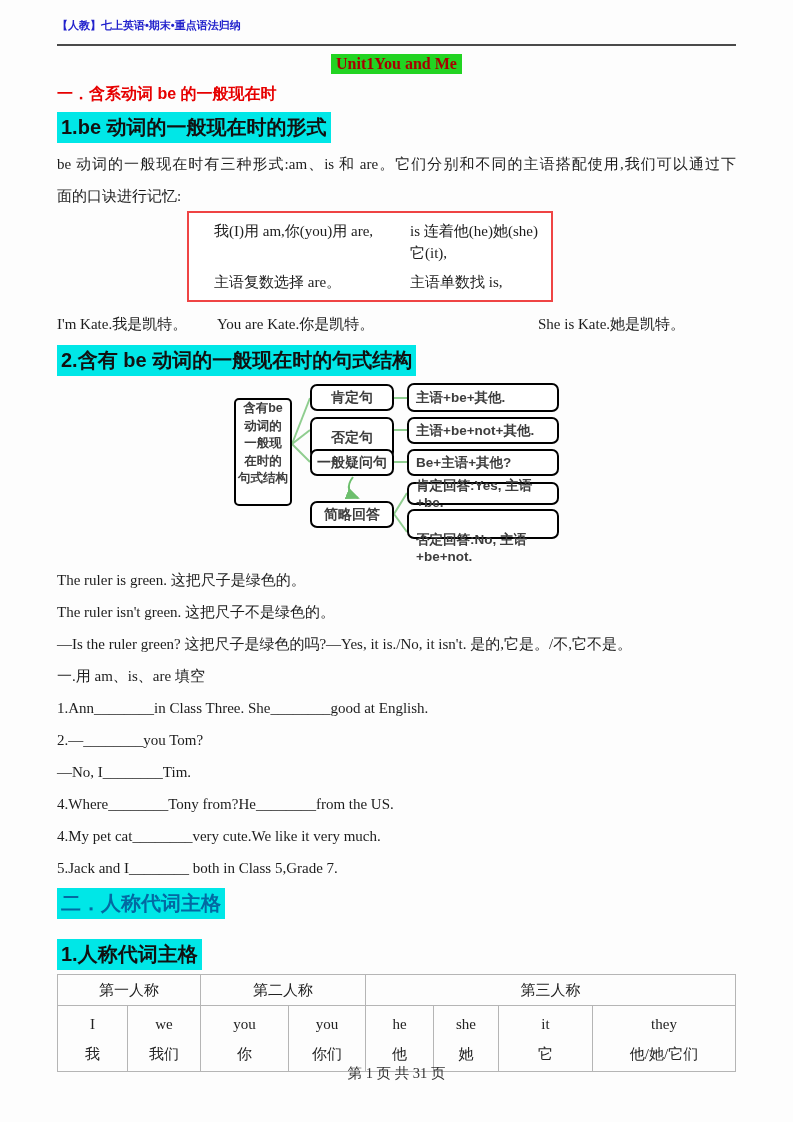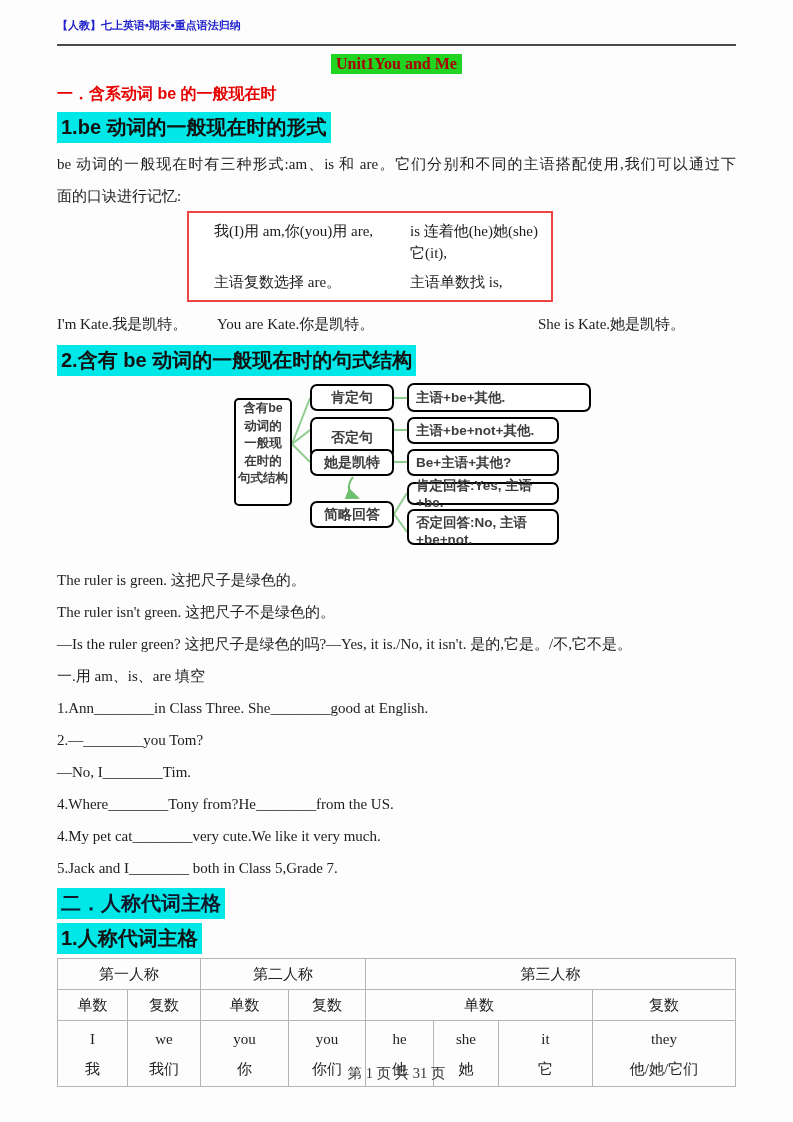"主语+be+其他." .r-affirm { width: 184px -> 152px }
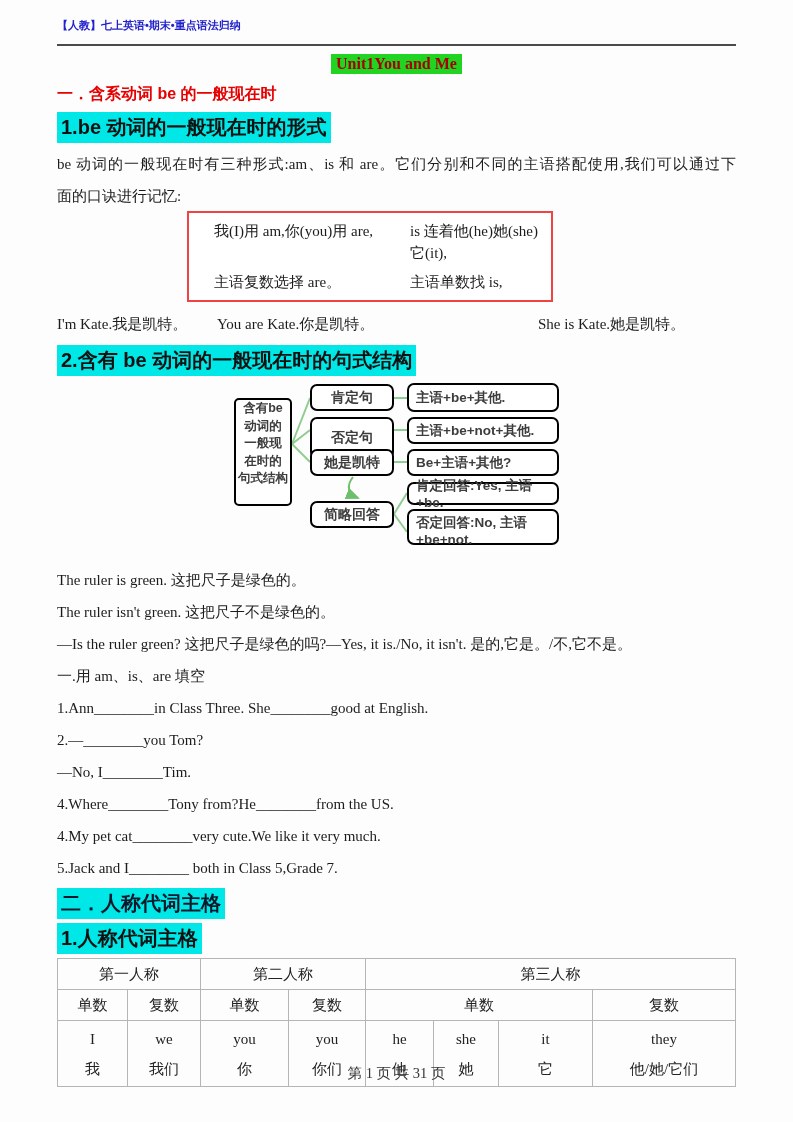"她是凯特" div.dnode { text: 她是凯特 -> 一般疑问句 }
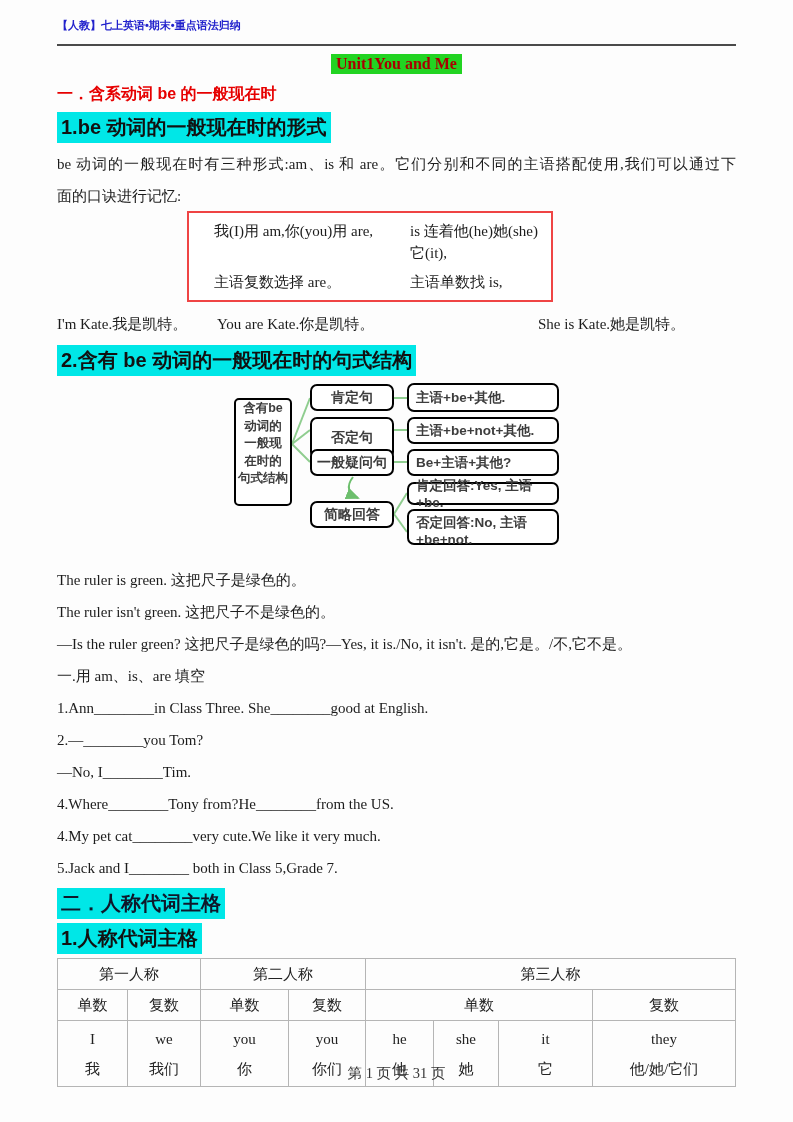"否定回答:No, 主语+be+not." .r-no { height: 36px -> 30px; padding-top: 3px -> 20px }
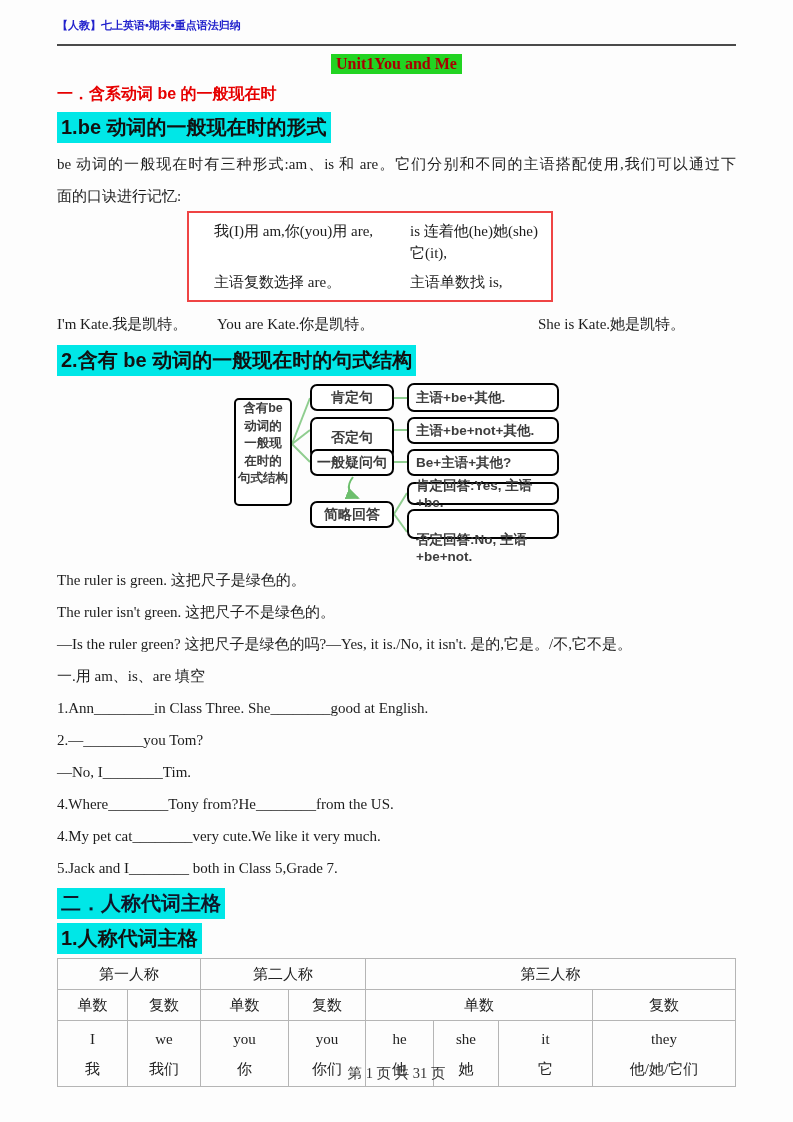"二．人称代词主格" .h-cyan.red-text { color: #0f172a -> #0369a1 }
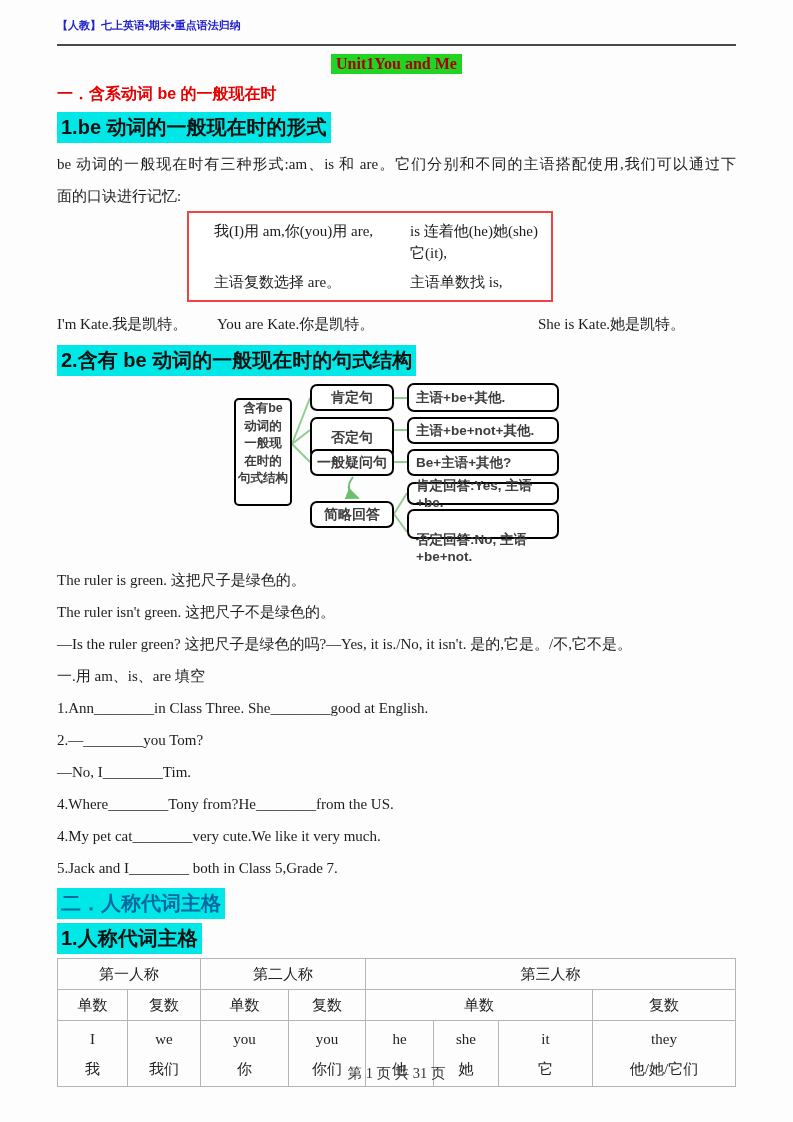"1.人称代词主格" div.h-cyan-wrap { margin-top: 4px -> 20px }
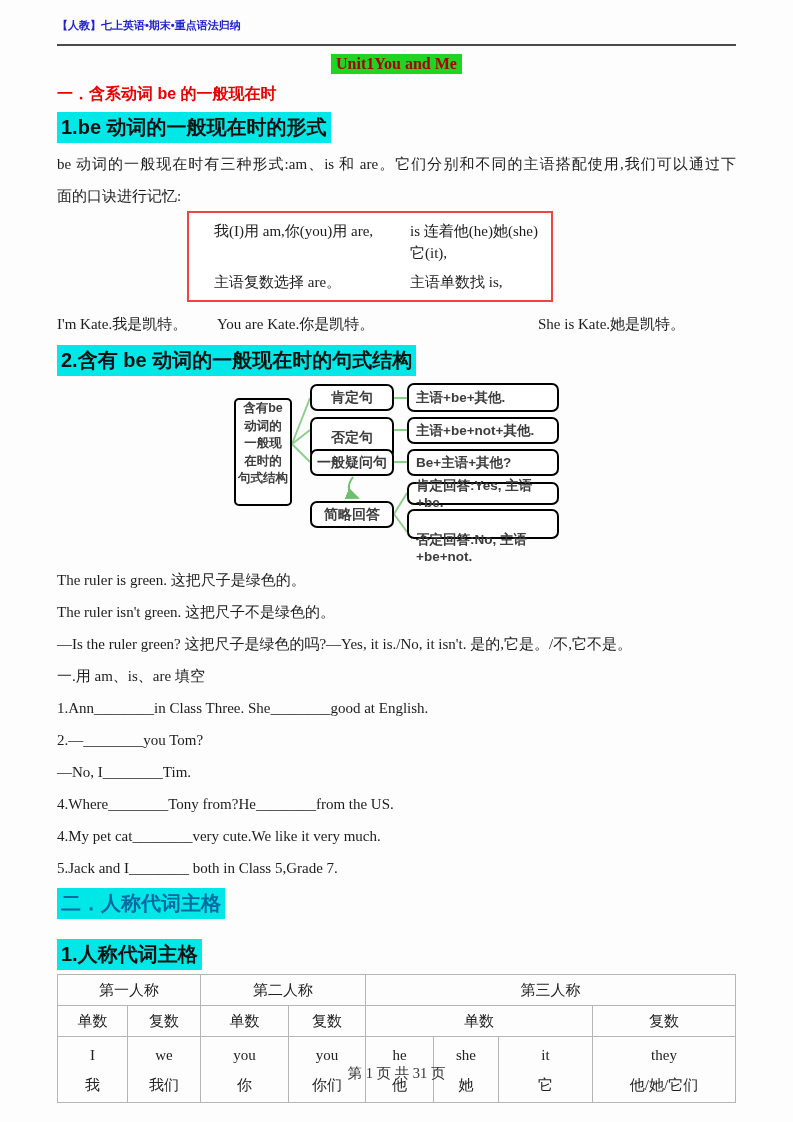"单数" tr.hrow { html: <tr> <td>单数</td> <td>复数</td> <td>单数</td> <td>复数</td> <td>单数</td> <td>复数</td> </tr> -> none }
